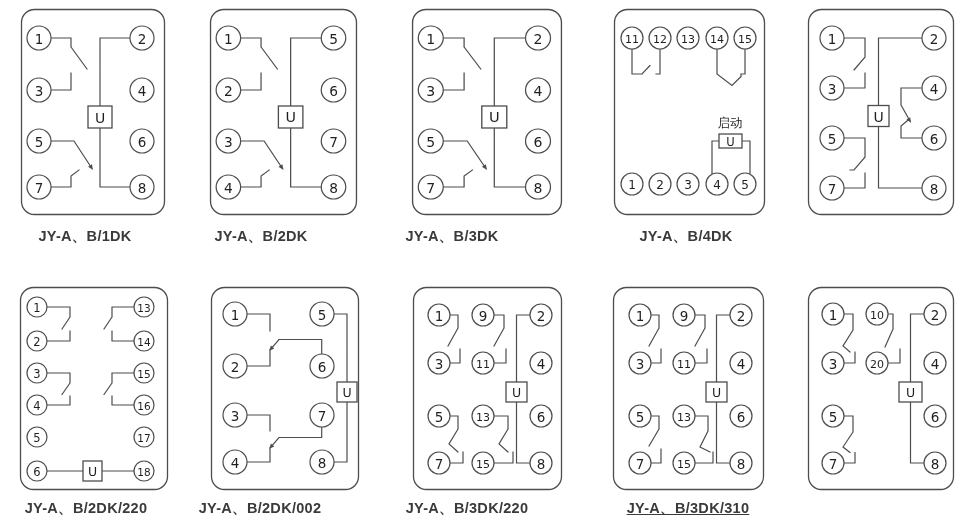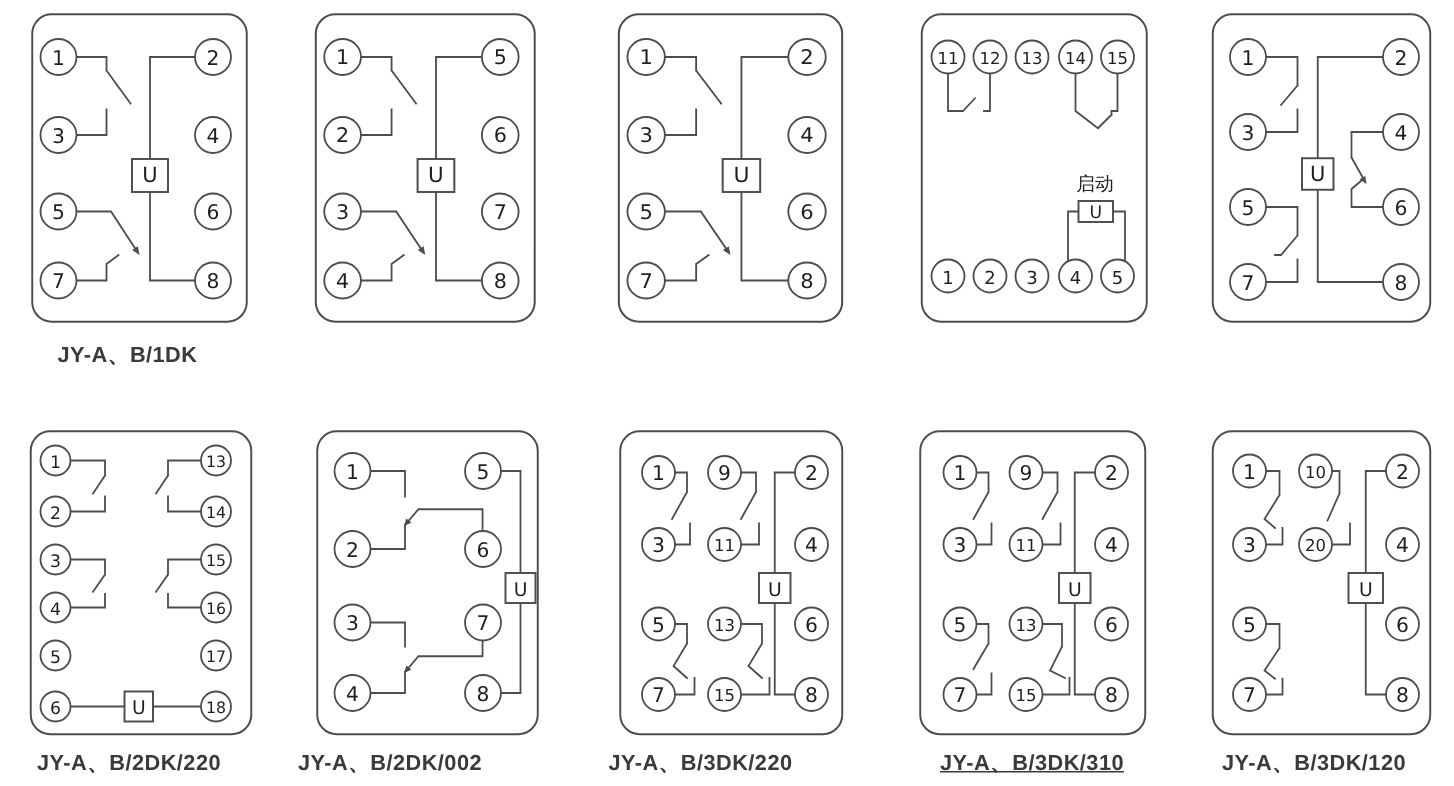"JY-A、B/2DK" div.cap { html: none -> <div>JY-A、B/2DK</div> }
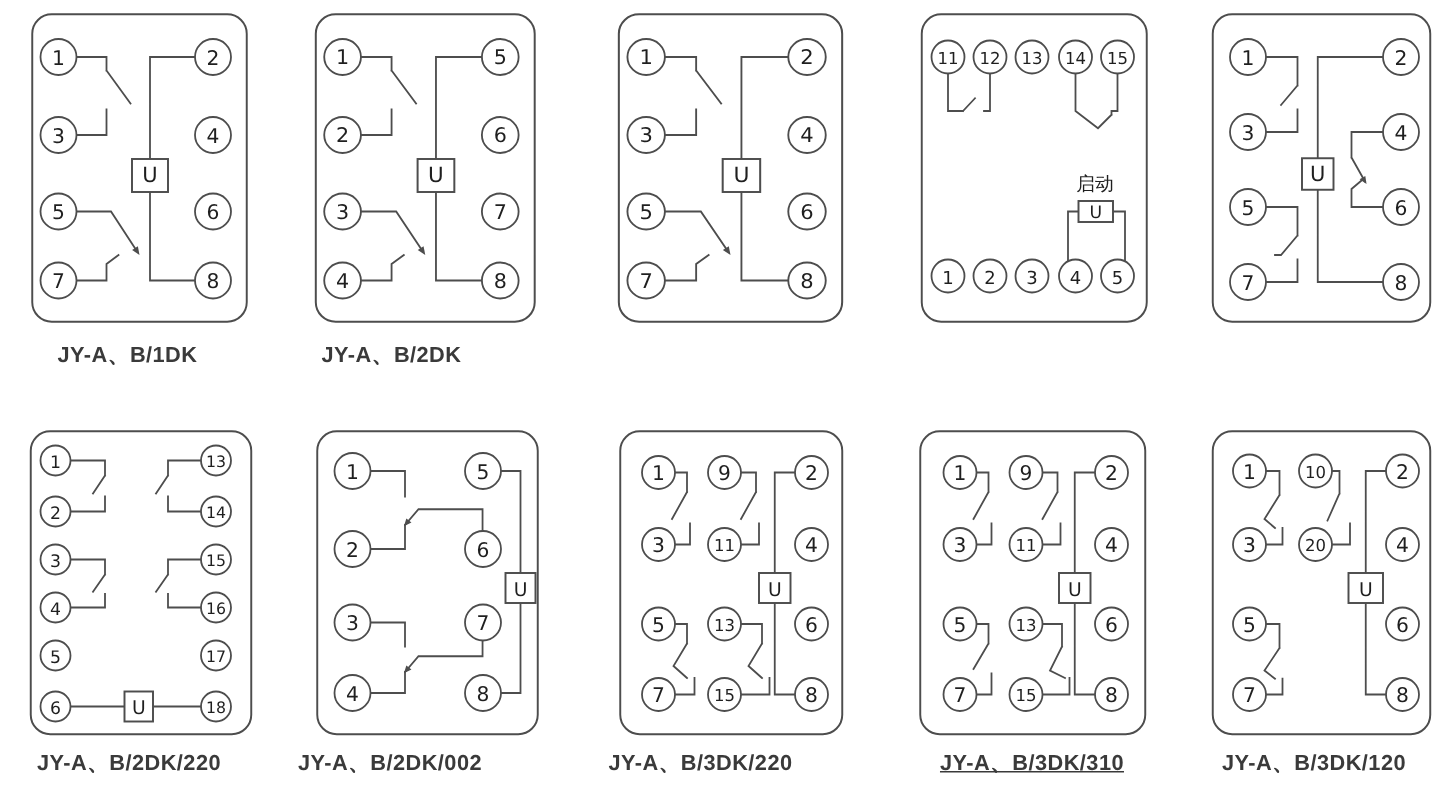"JY-A、B/3DK" div.cap { html: none -> <div>JY-A、B/3DK</div> }
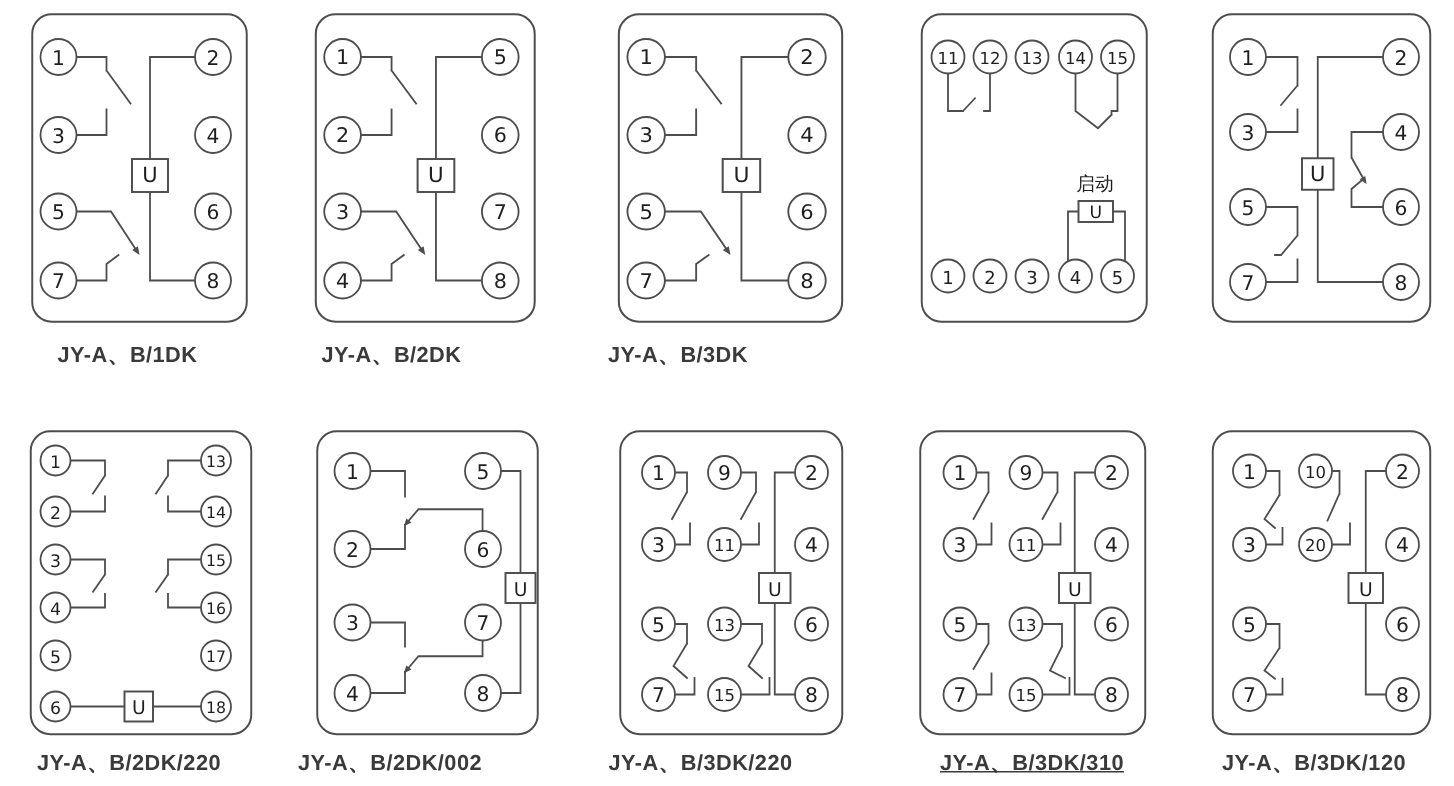"JY-A、B/4DK" div.cap { html: none -> <div>JY-A、B/4DK</div> }
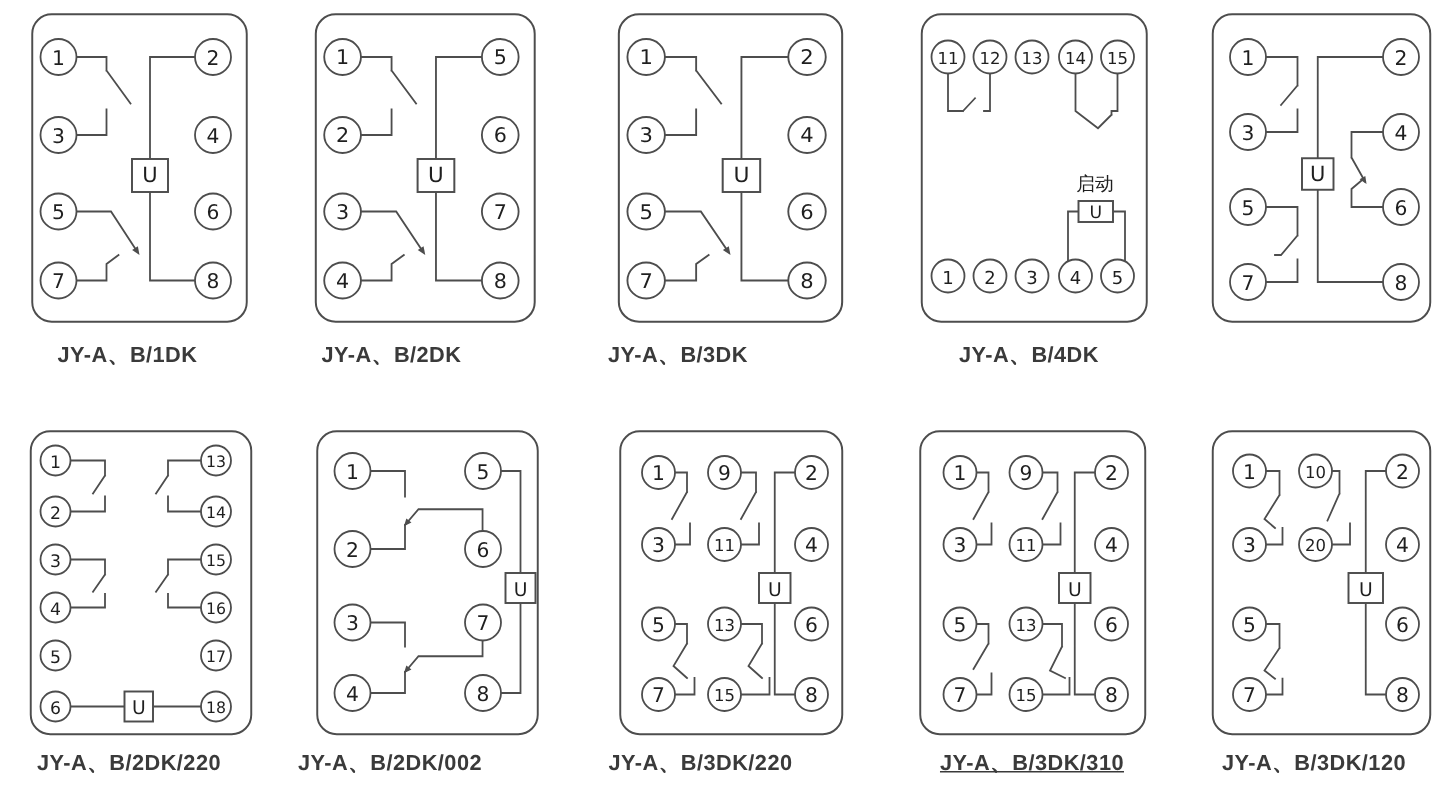"JY-A、B/3DK/120" div.cap { html: <div>JY-A、B/3DK/120</div> -> none }
